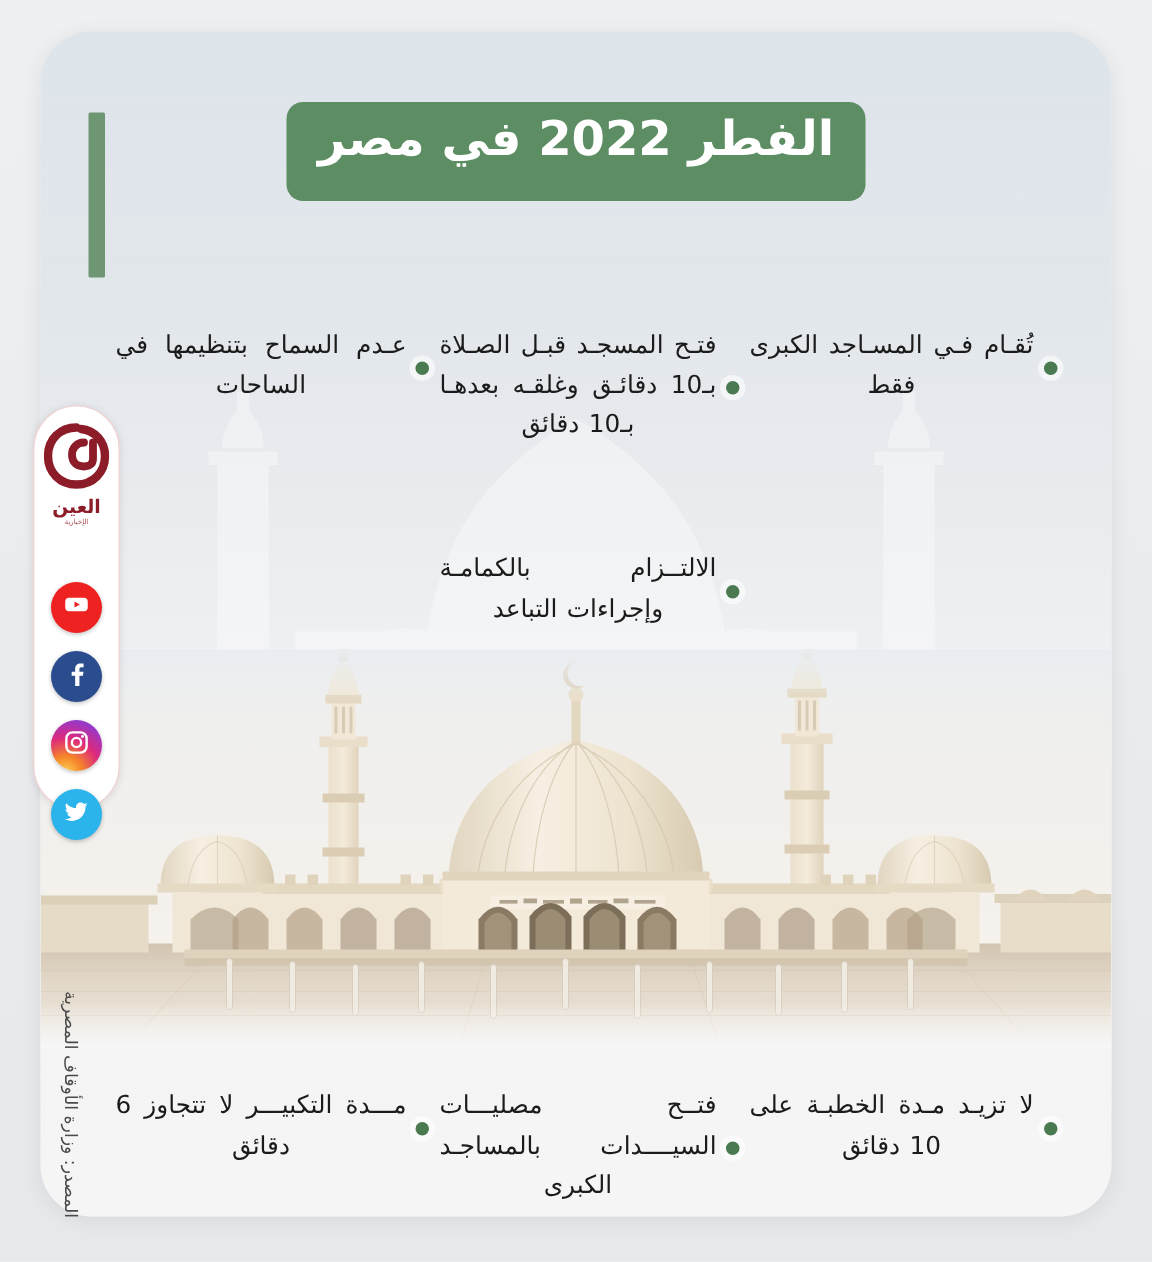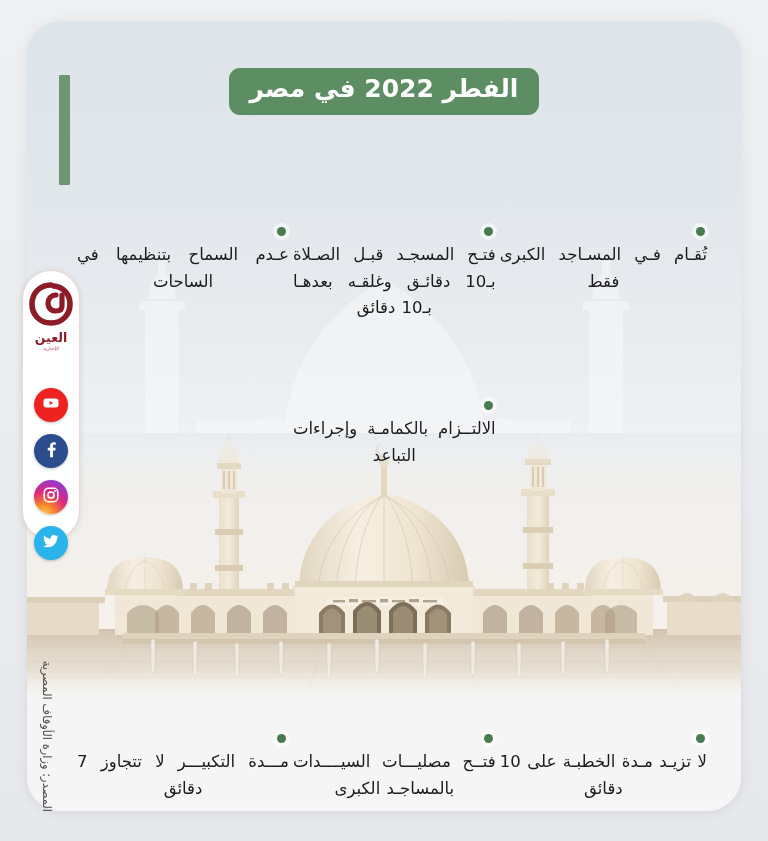"الفطر 2022 في مصر" .title-badge { font-size: 25px -> 32px; padding: 7px 21px 12px 21px -> 7px 21px 24px 21px }
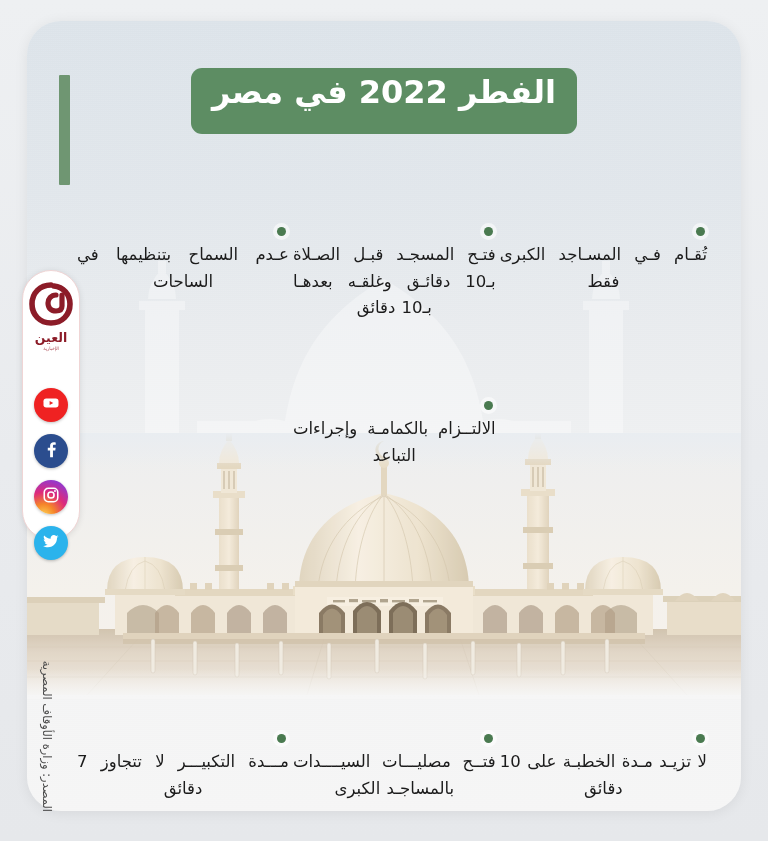"عـدم السماح بتنظيمها في الساحات" .bullet { align-items: flex-start -> center; flex-direction: column -> row }
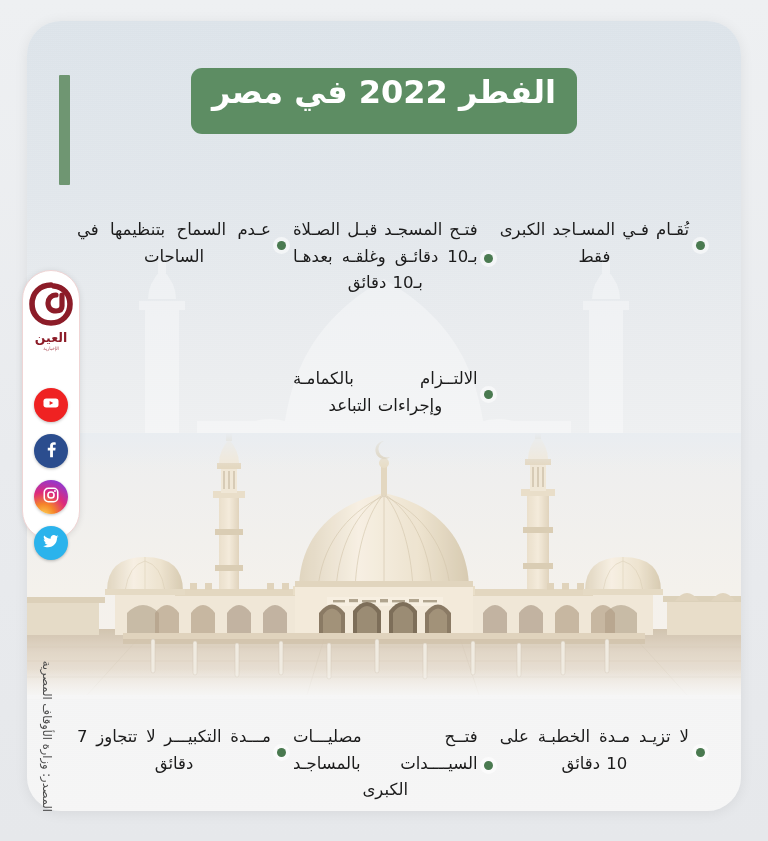"مـــدة التكبيـــر لا تتجاوز 7" span.btext { text: 7 -> 6 }
